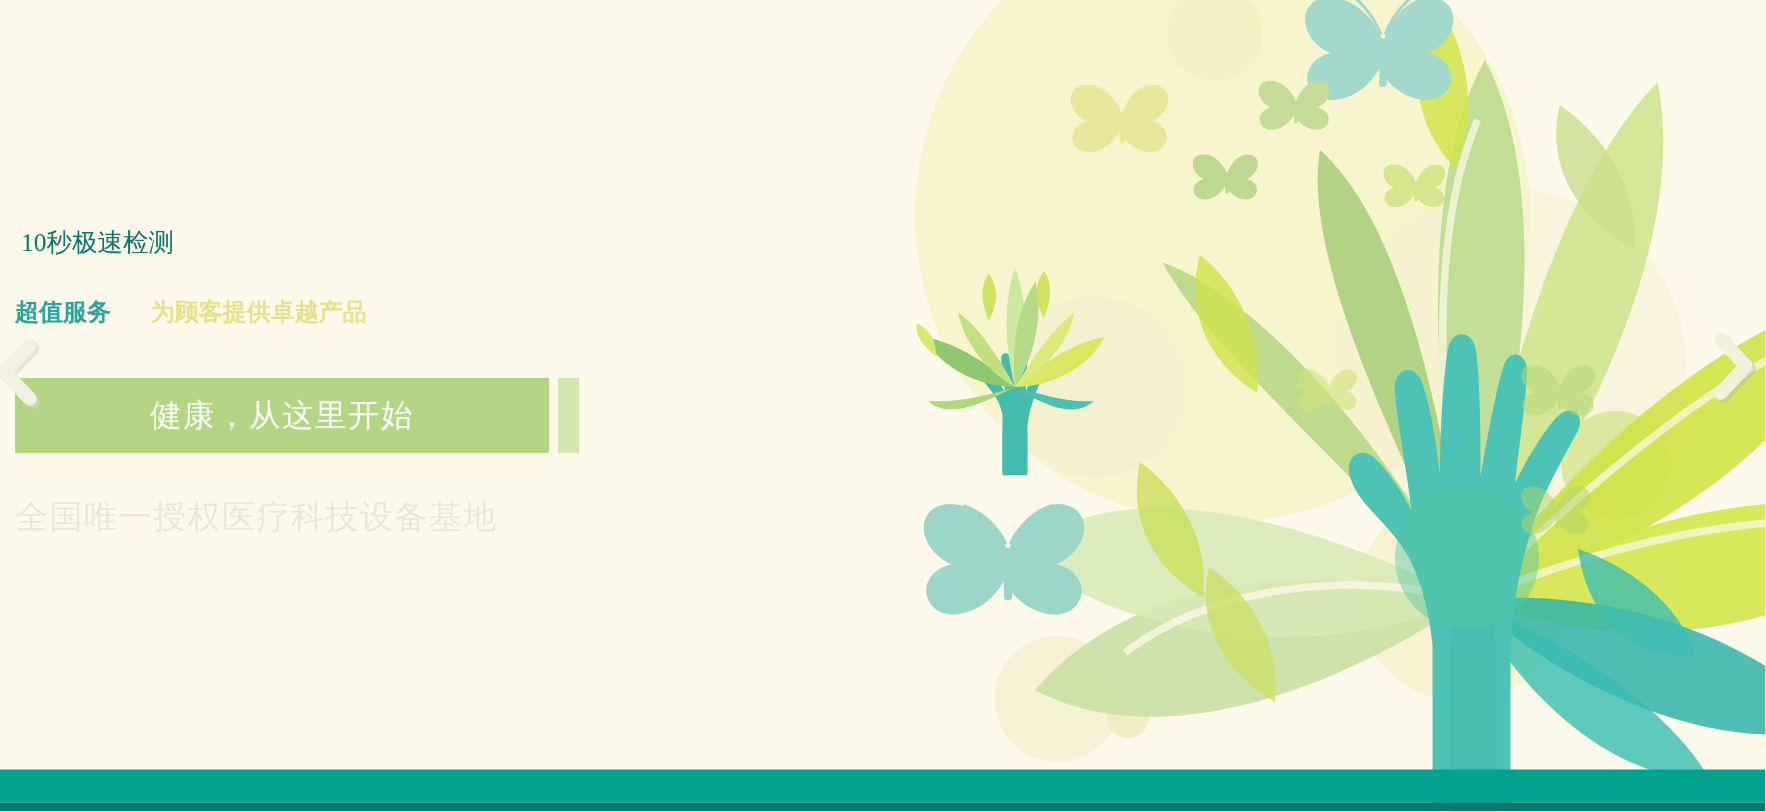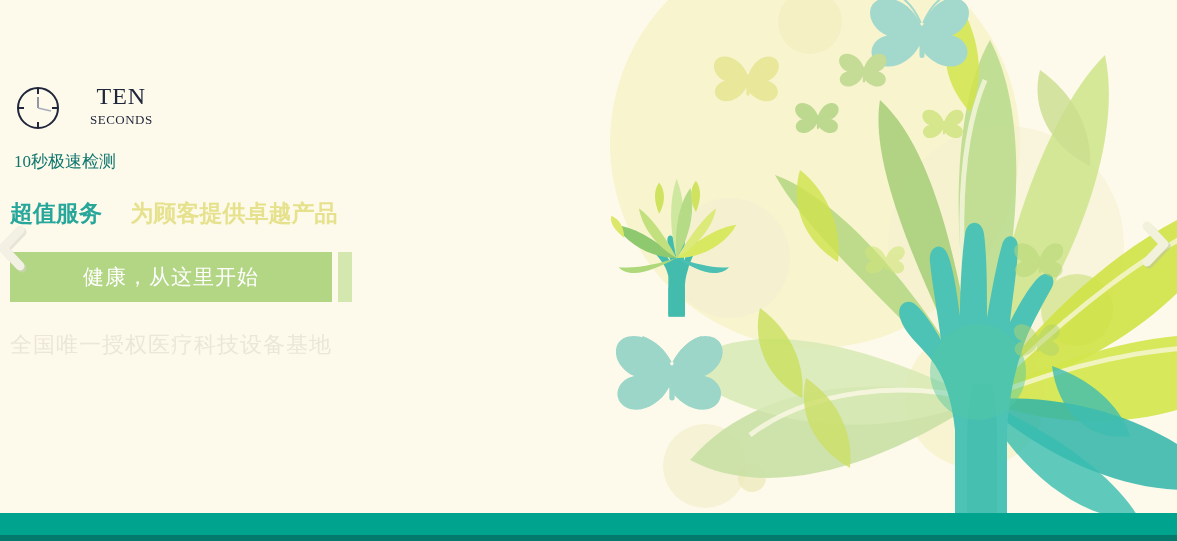"TEN" div.badge-row { html: <div> <svg> <circle></circle> <line></line> <line></line> <line></line> <line></line> <line></line> <line></line> </svg> <span> <span>TEN</span> <span>SECONDS</span> </span> </div> -> none }
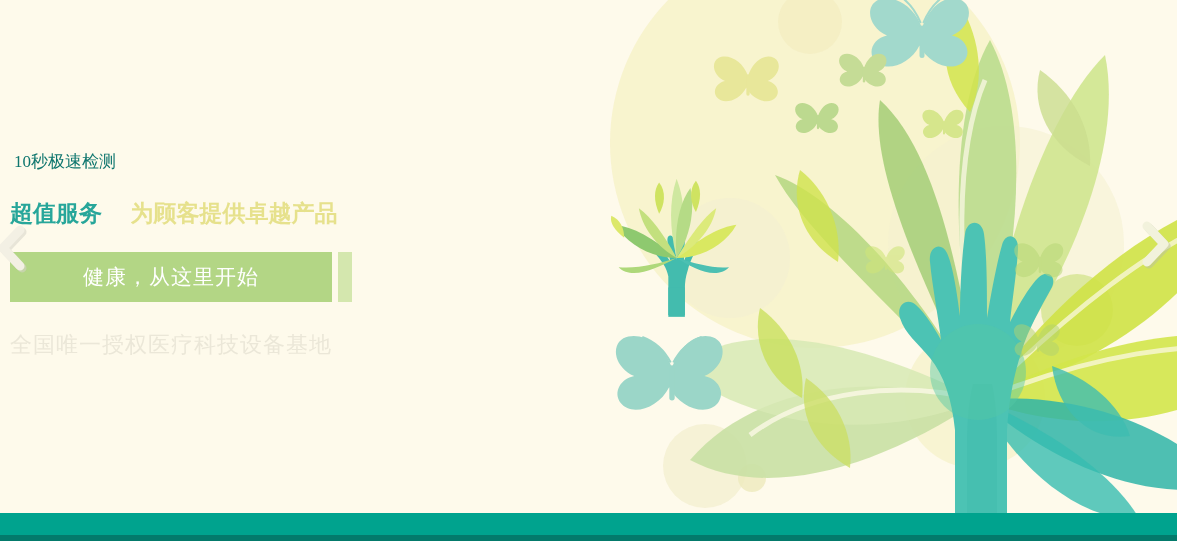"超值服务 为顾客提供卓越产品" .headline { font-size: 23px -> 16px }
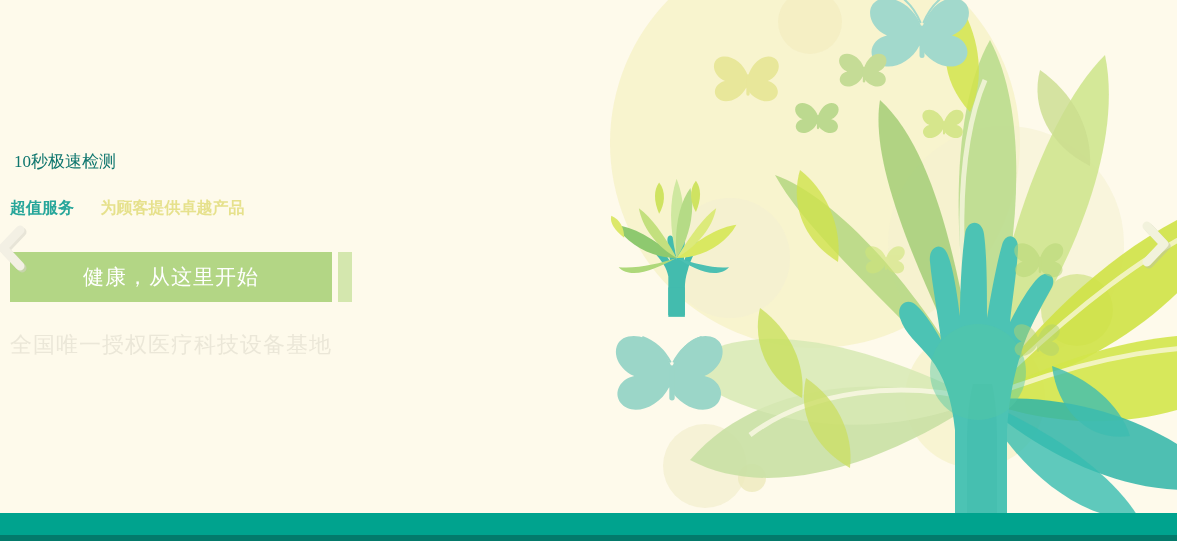"健康，从这里开始" .cta-button { width: 322px -> 356px }
